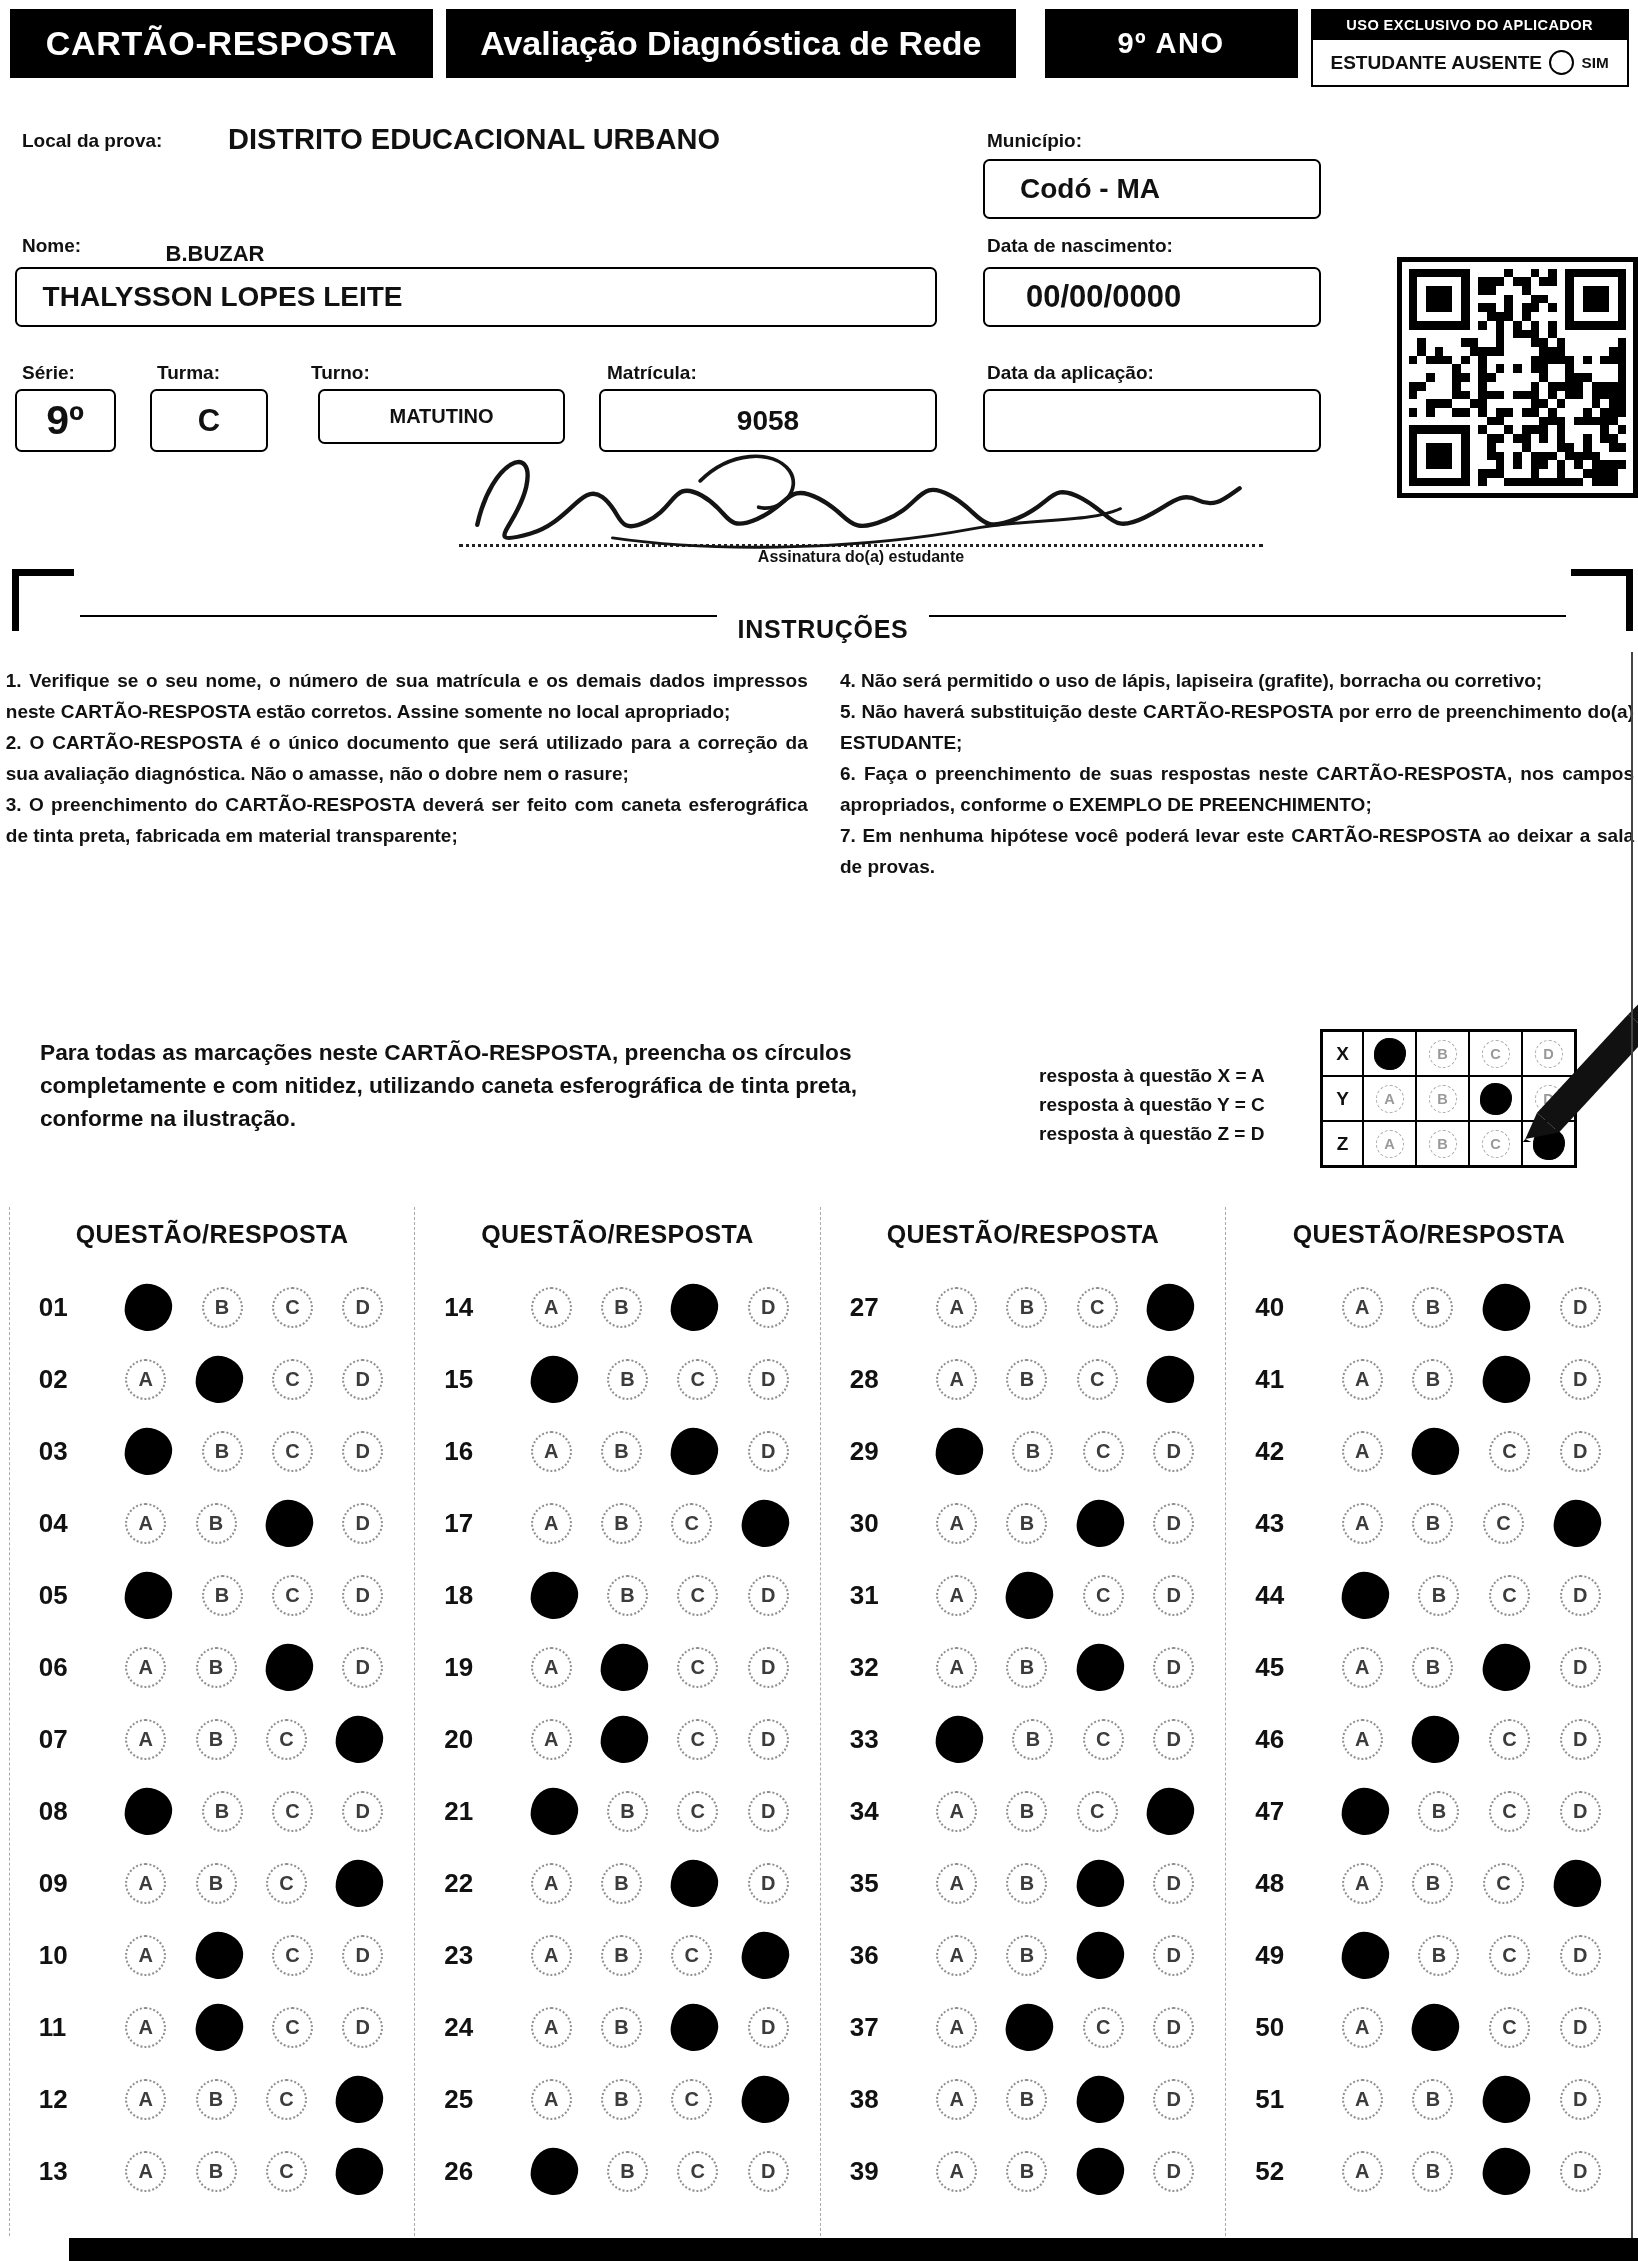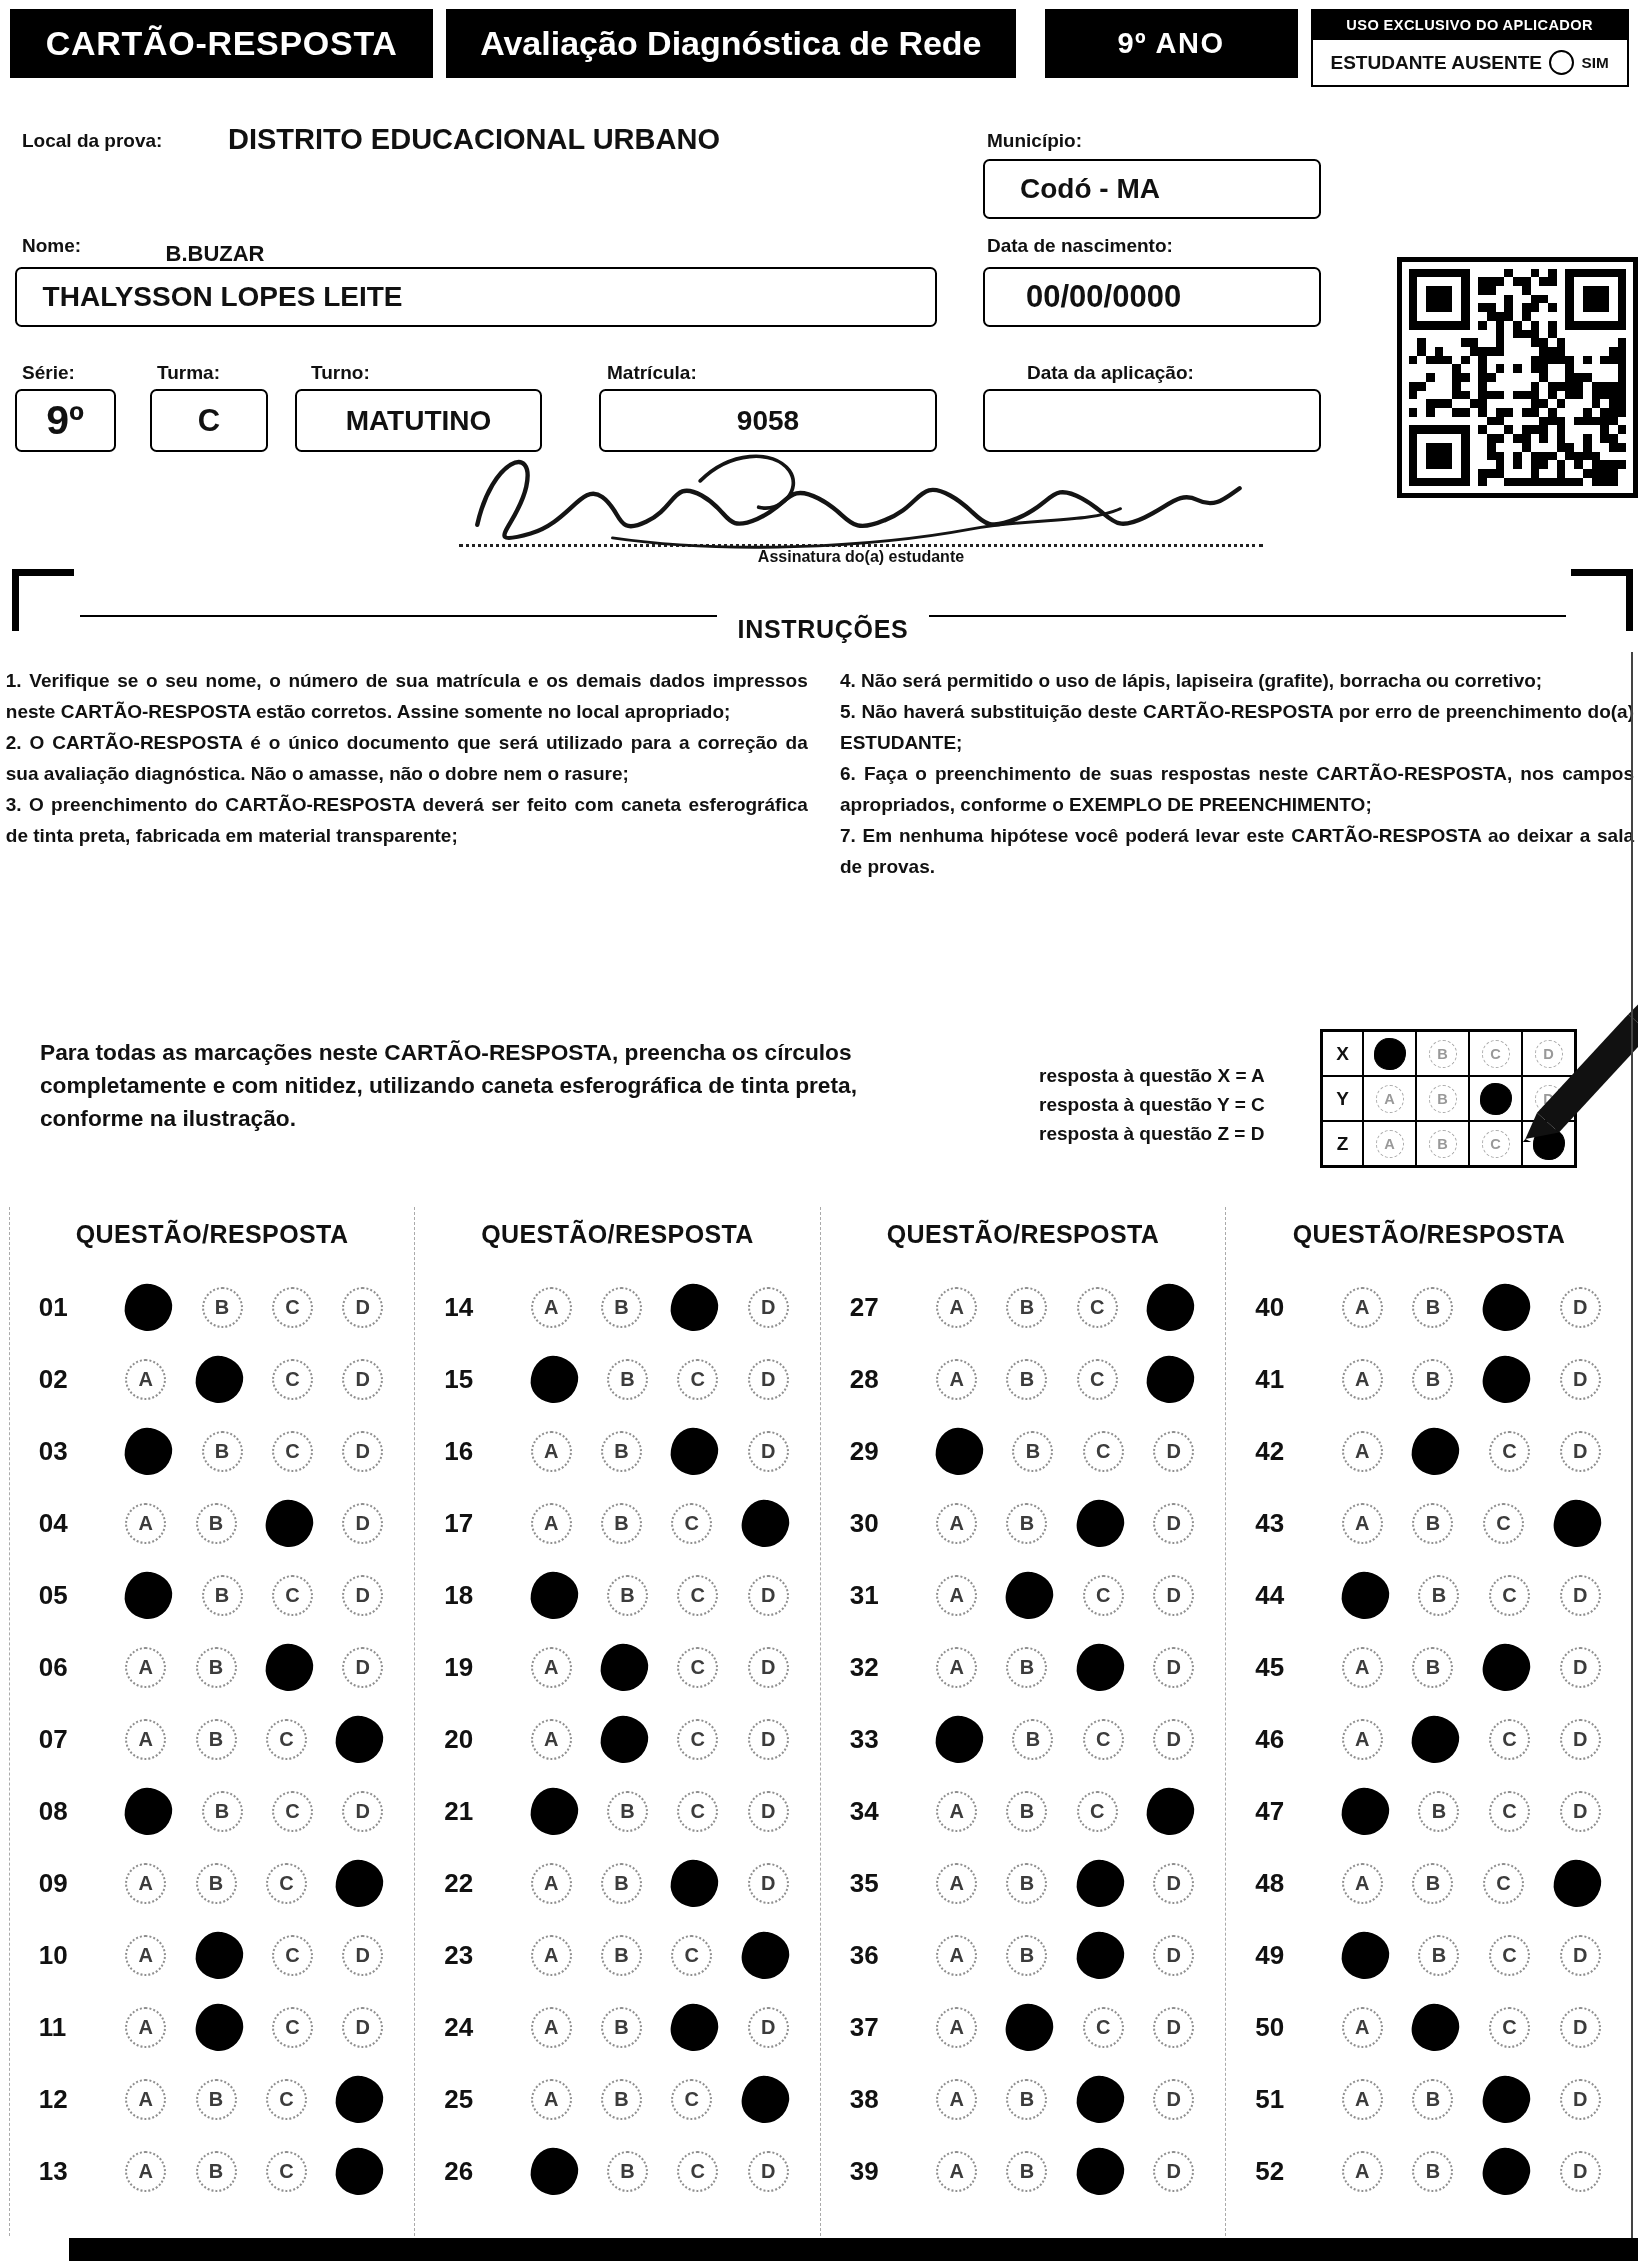"Data da aplicação:" #aplicacao-label { margin-left: 40px -> none }
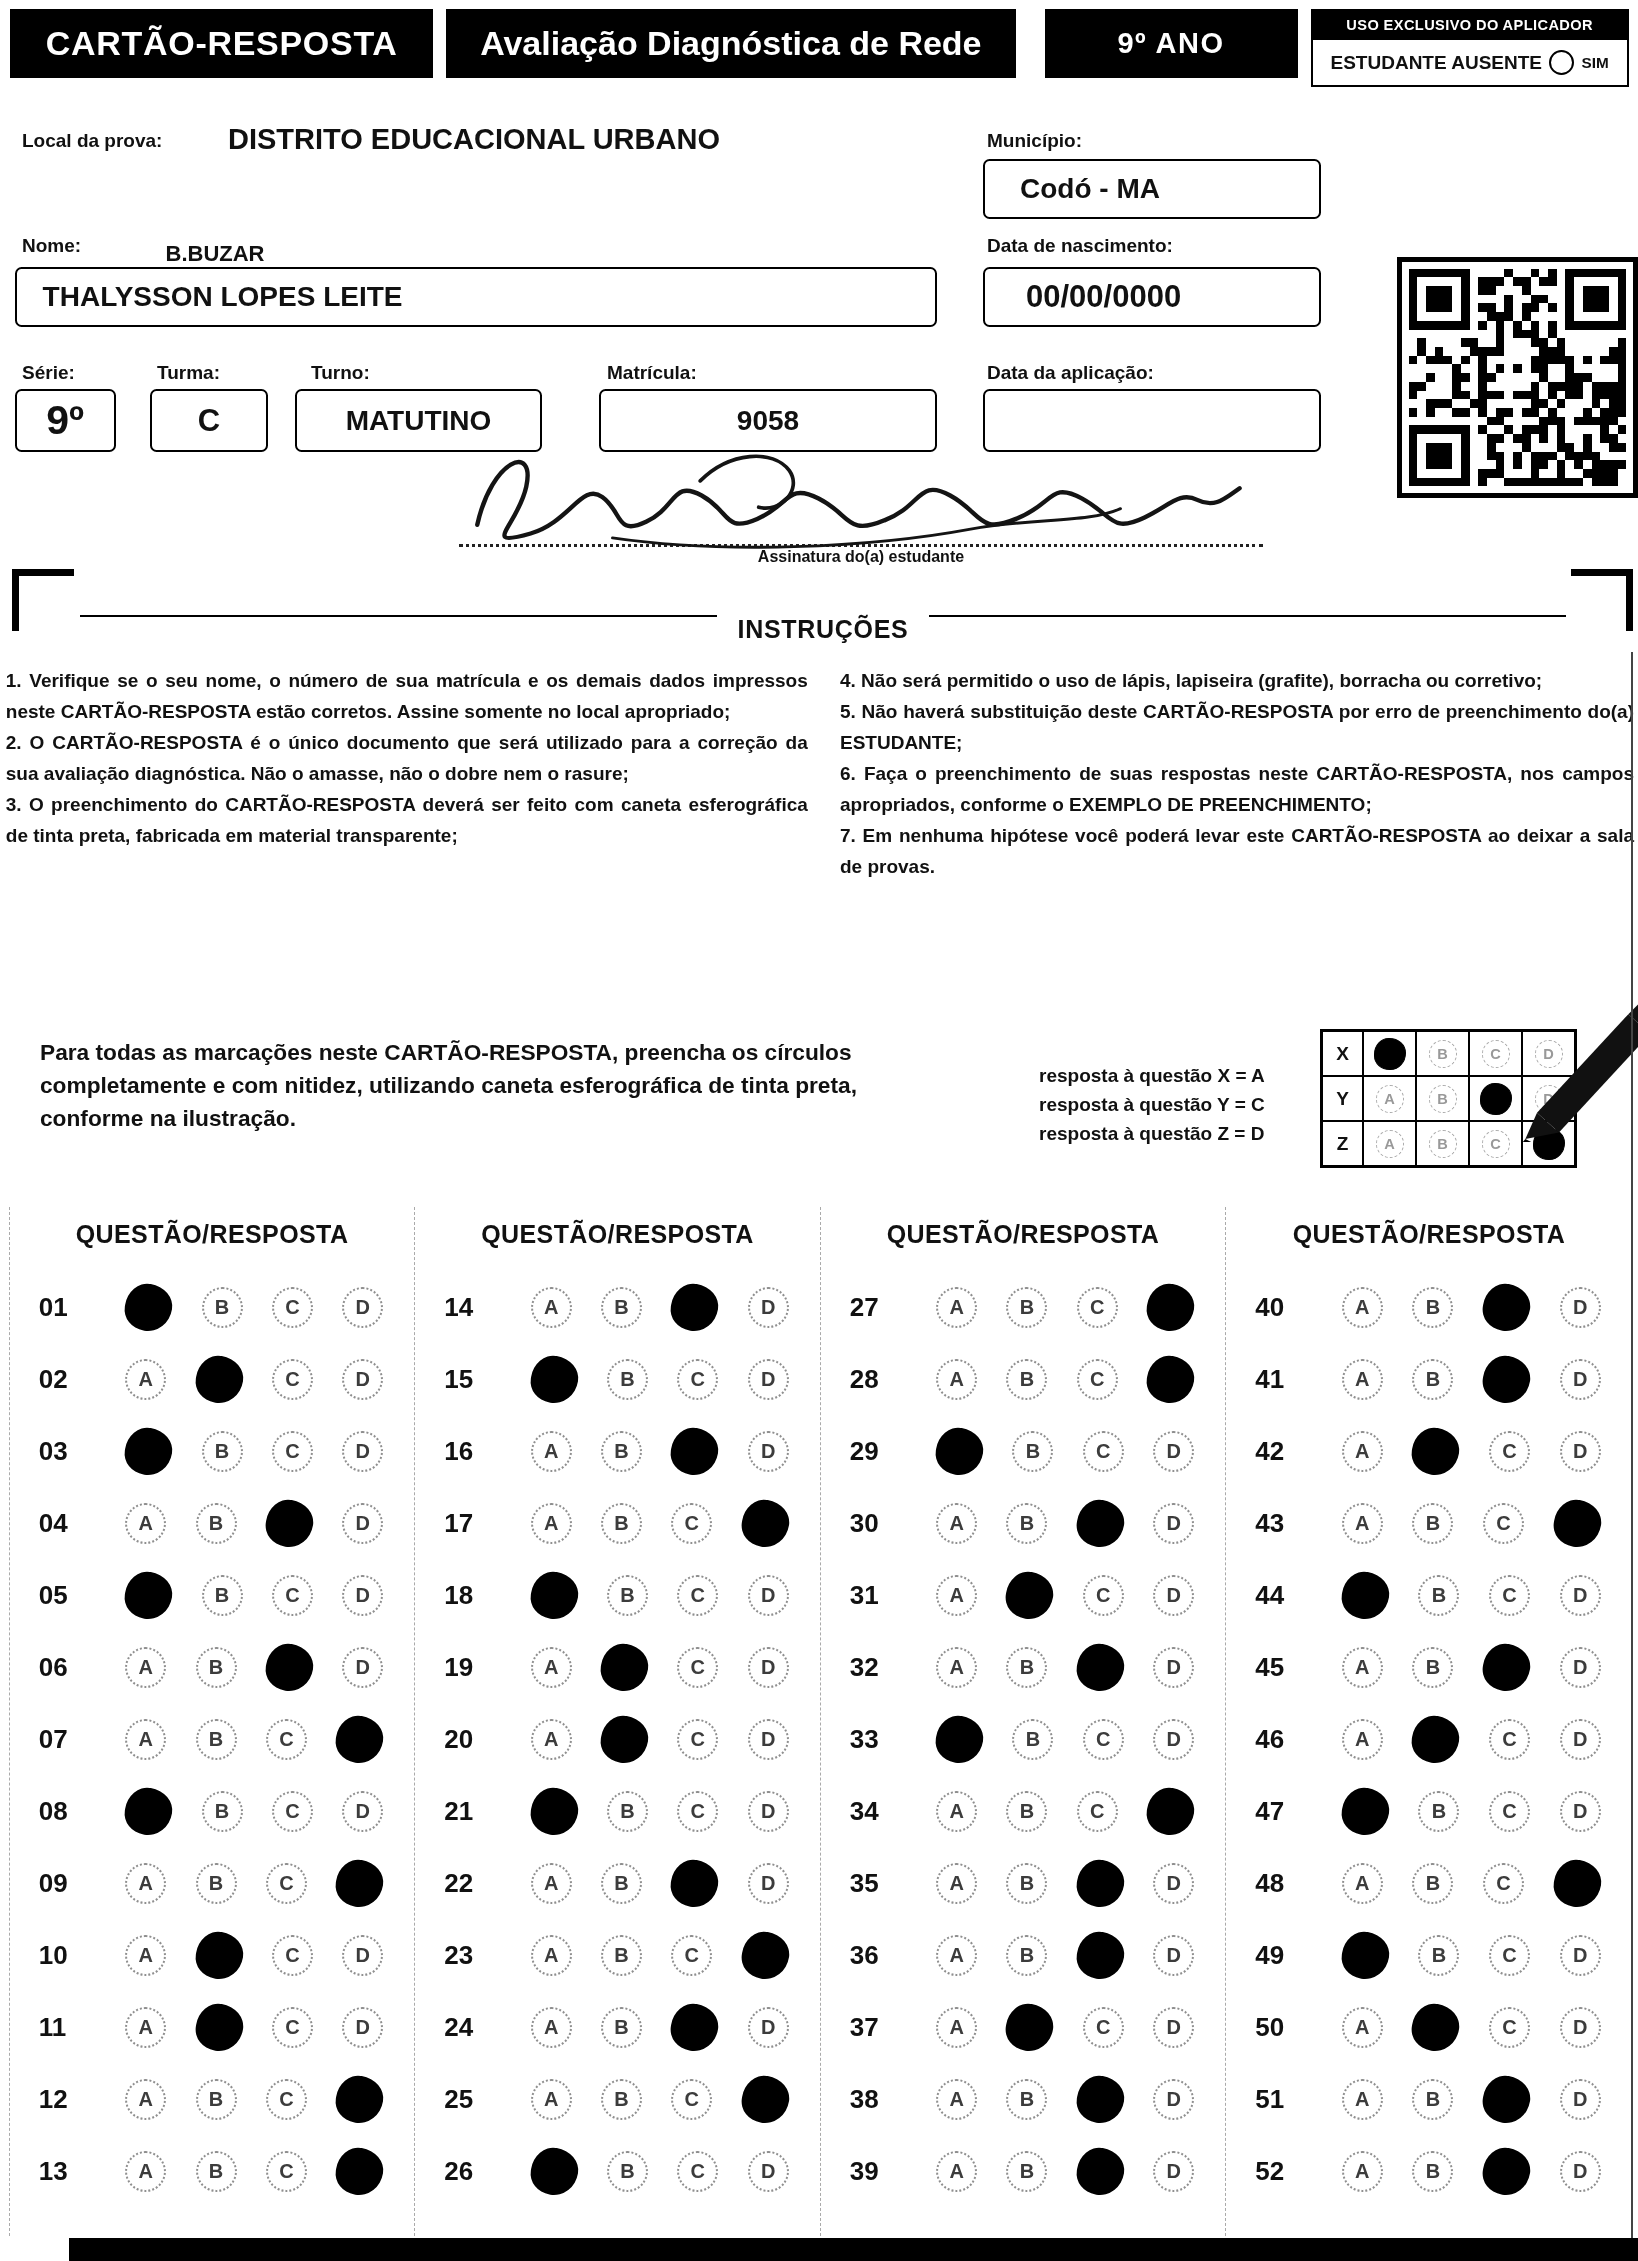"MATUTINO" #turno-box { font-size: 28px -> 20px; height: 63px -> 55px; left: 295px -> 318px }
